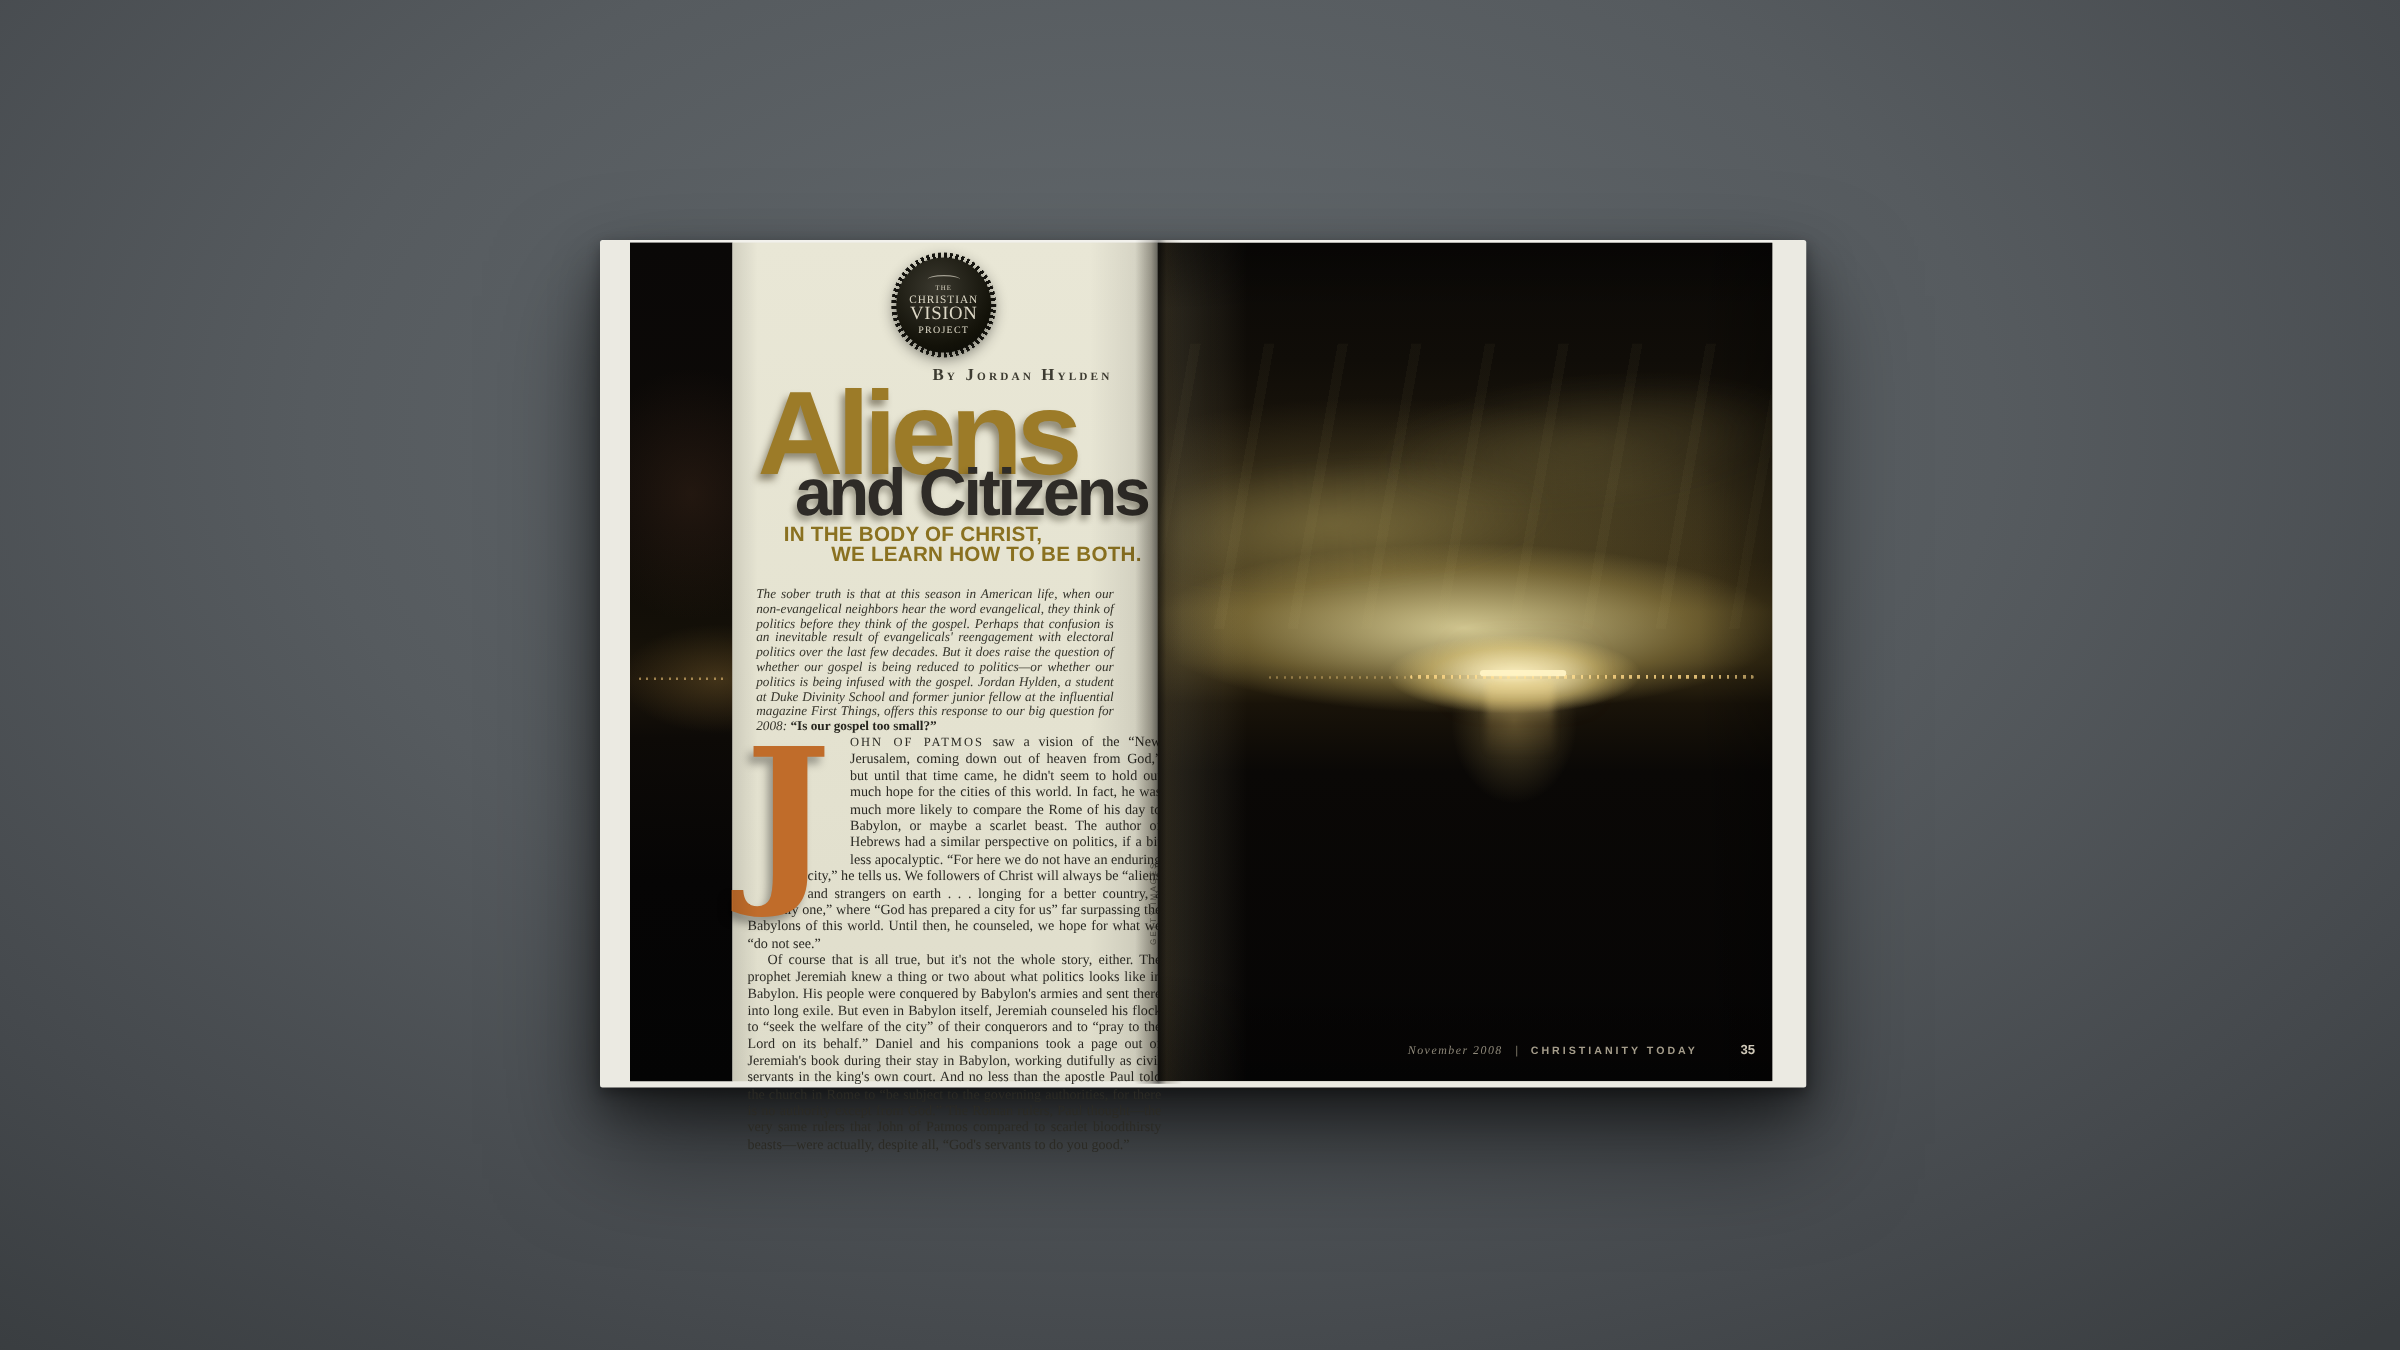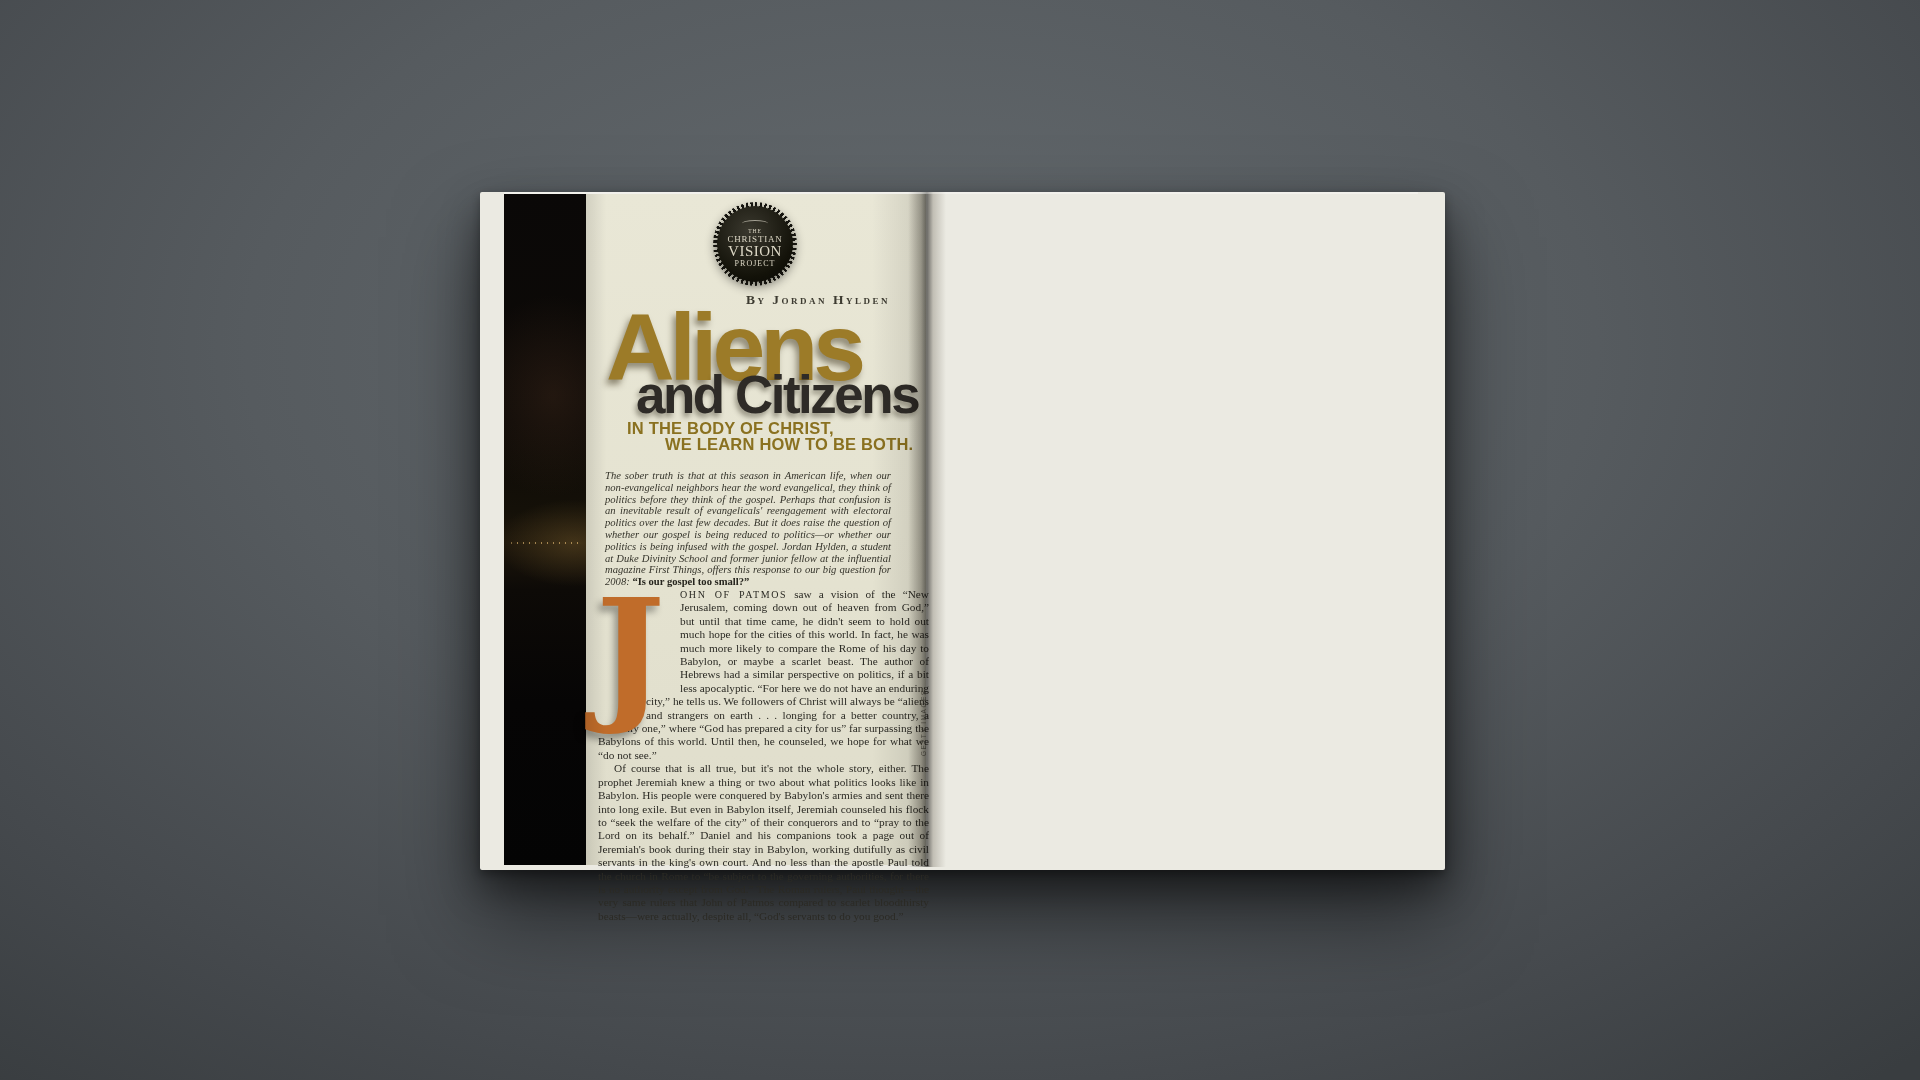"November 2008" div.page-right { html: none -> <div> <div> <div></div> <div></div> <div></div> <div></div> <div></div> <div></div> <div></div> <div></div> <div></div> <div> <span>November 2008</span> <span>|</span> <span>CHRISTIANITY TODAY</span> <span>35</span> </div> </div> </div> }
